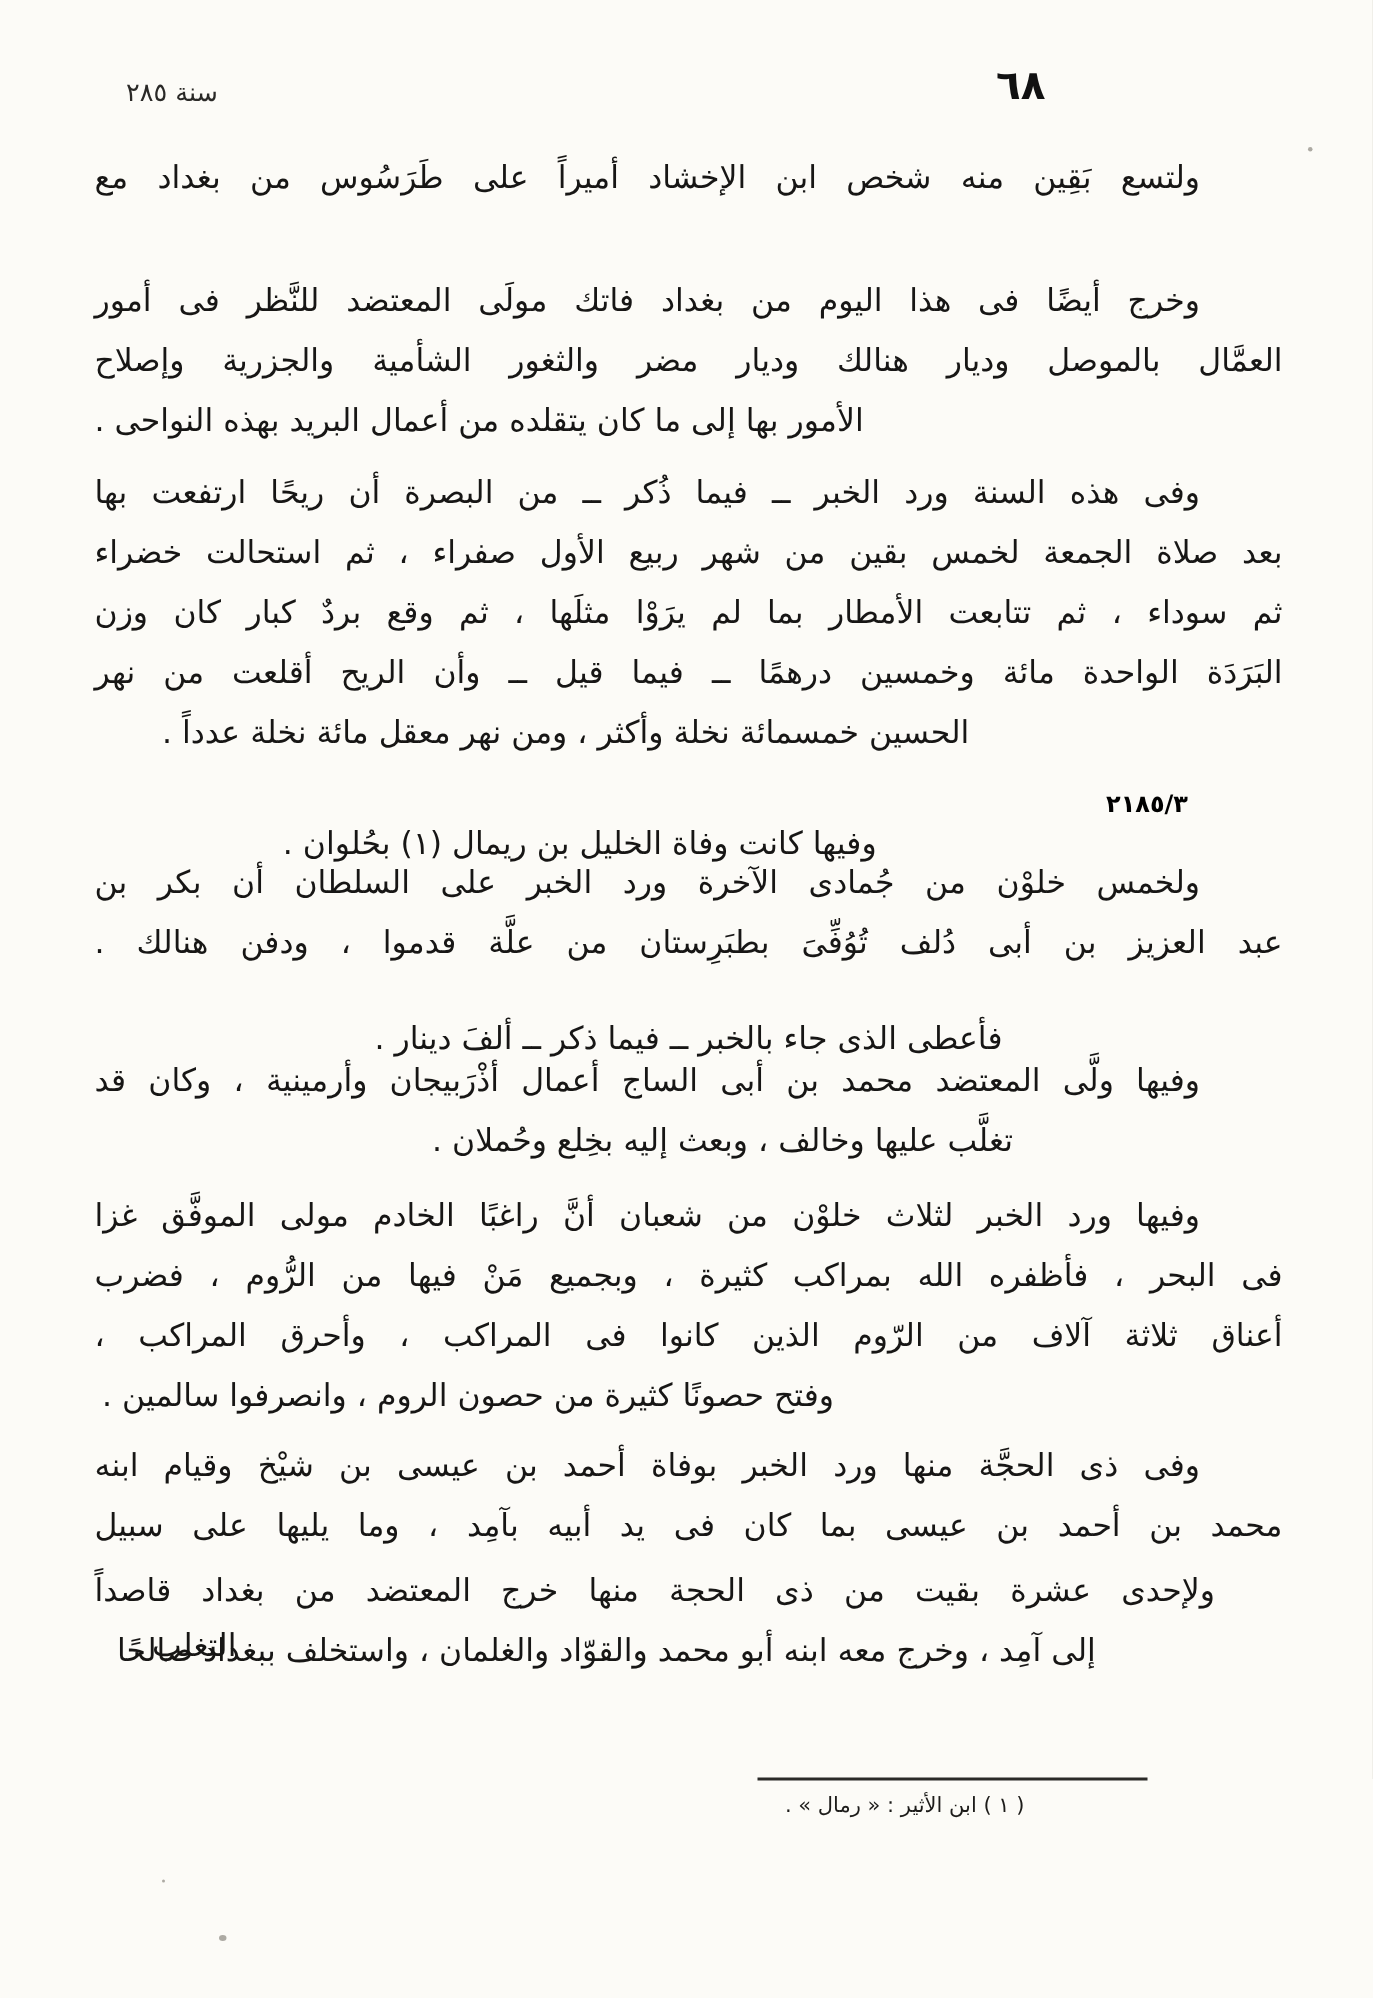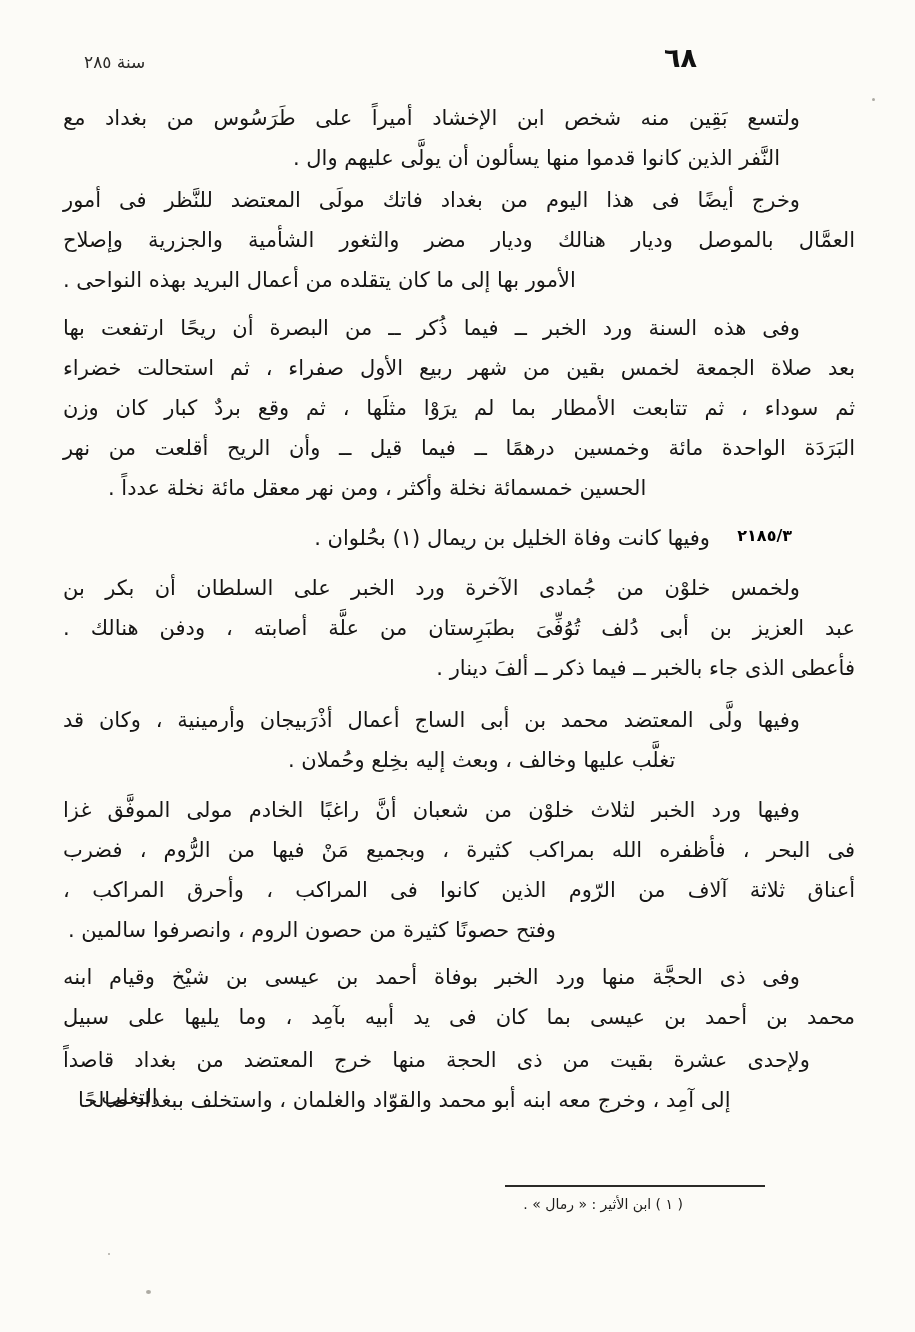"النَّفر الذين كانوا قدموا منها" div.line { html: <div>النَّفر الذين كانوا قدموا منها يسألون أن يولَّى عليهم وال .</div> -> none }
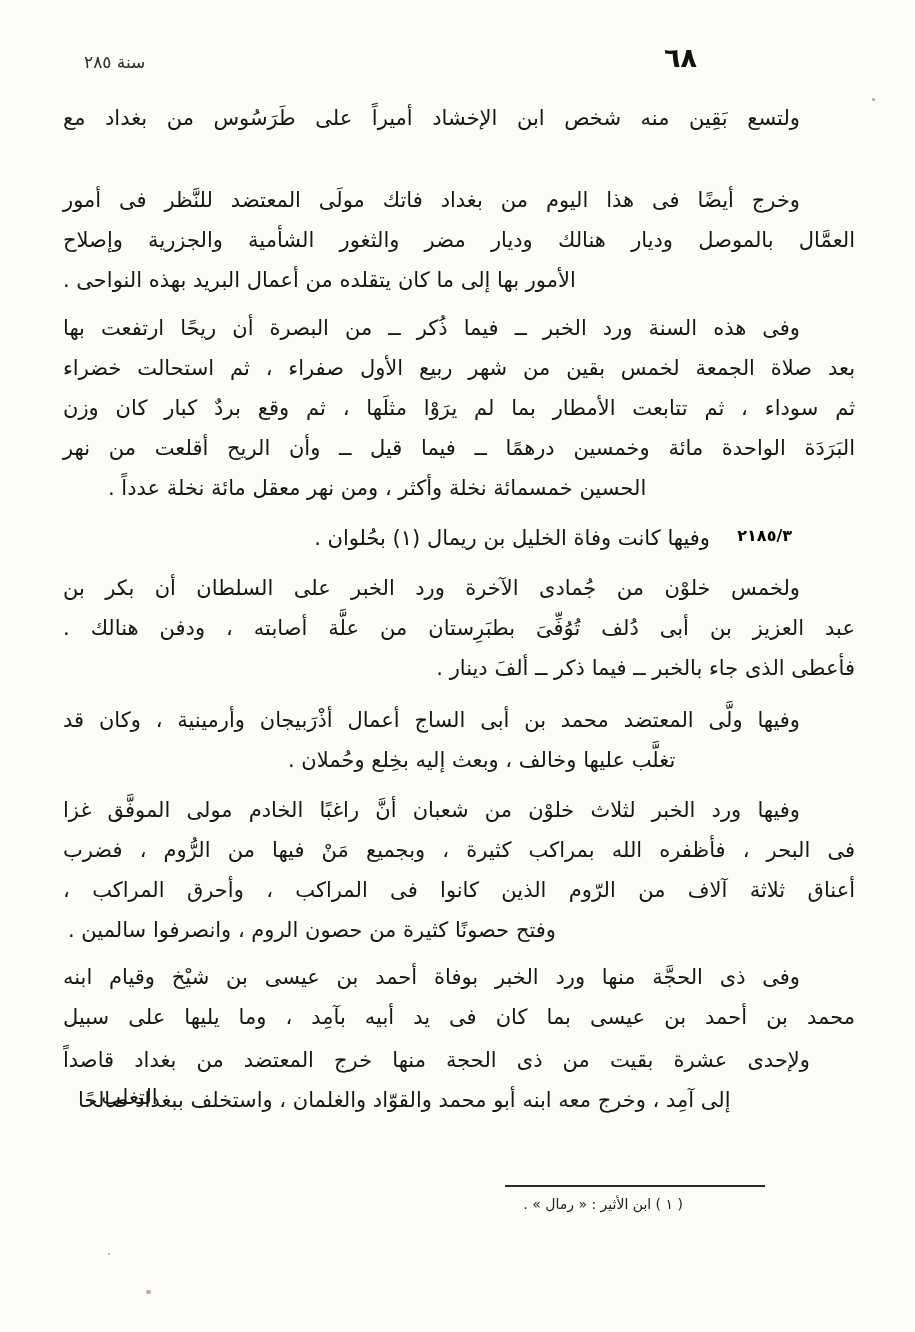"وفيها كانت وفاة الخليل بن" .line.r { margin-top: none -> 24px; text-align: right -> center }
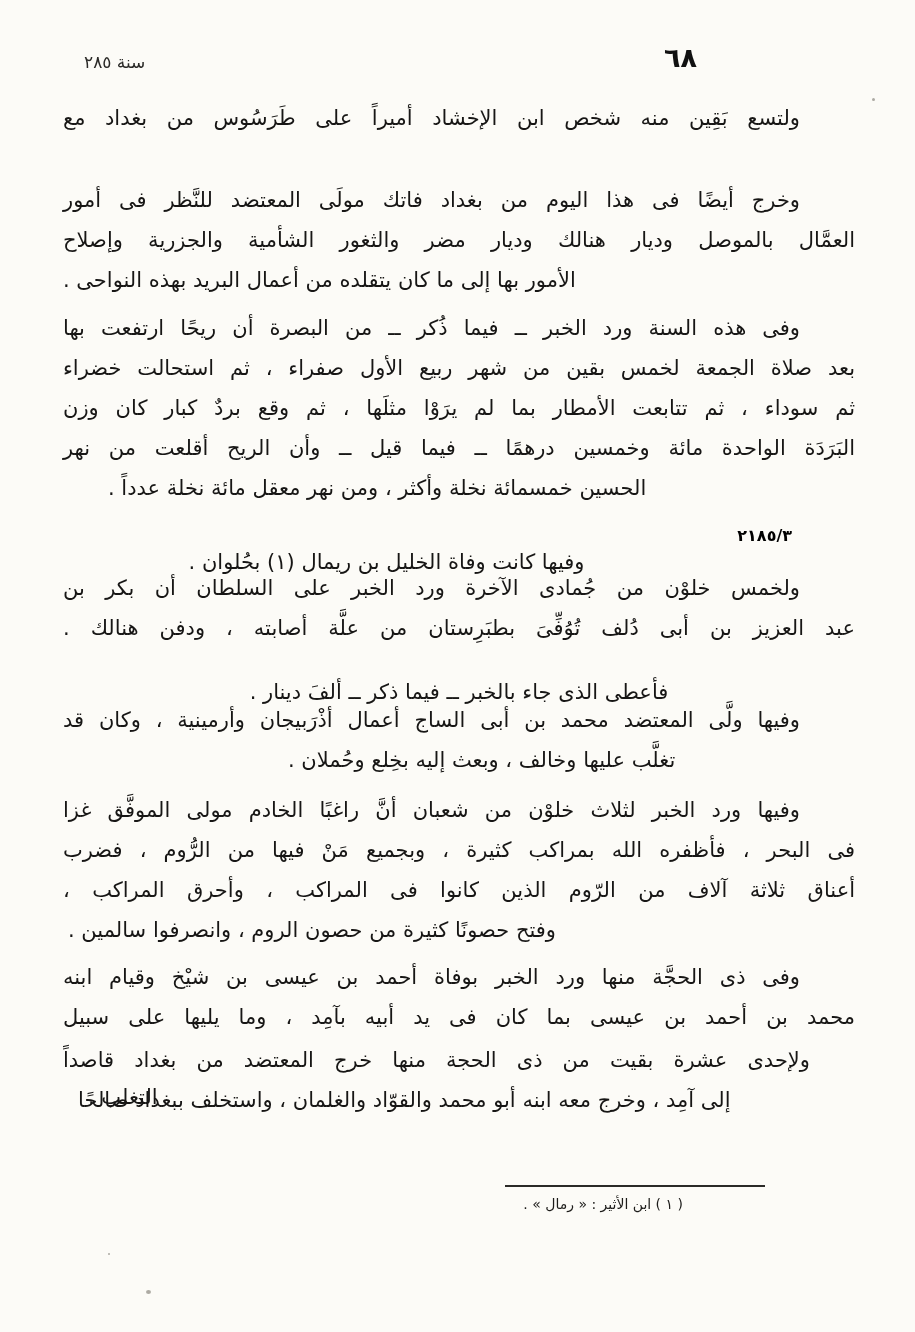"عبد العزيز بن أبى دُلف" div.line { text: أصابته -> قدموا }
